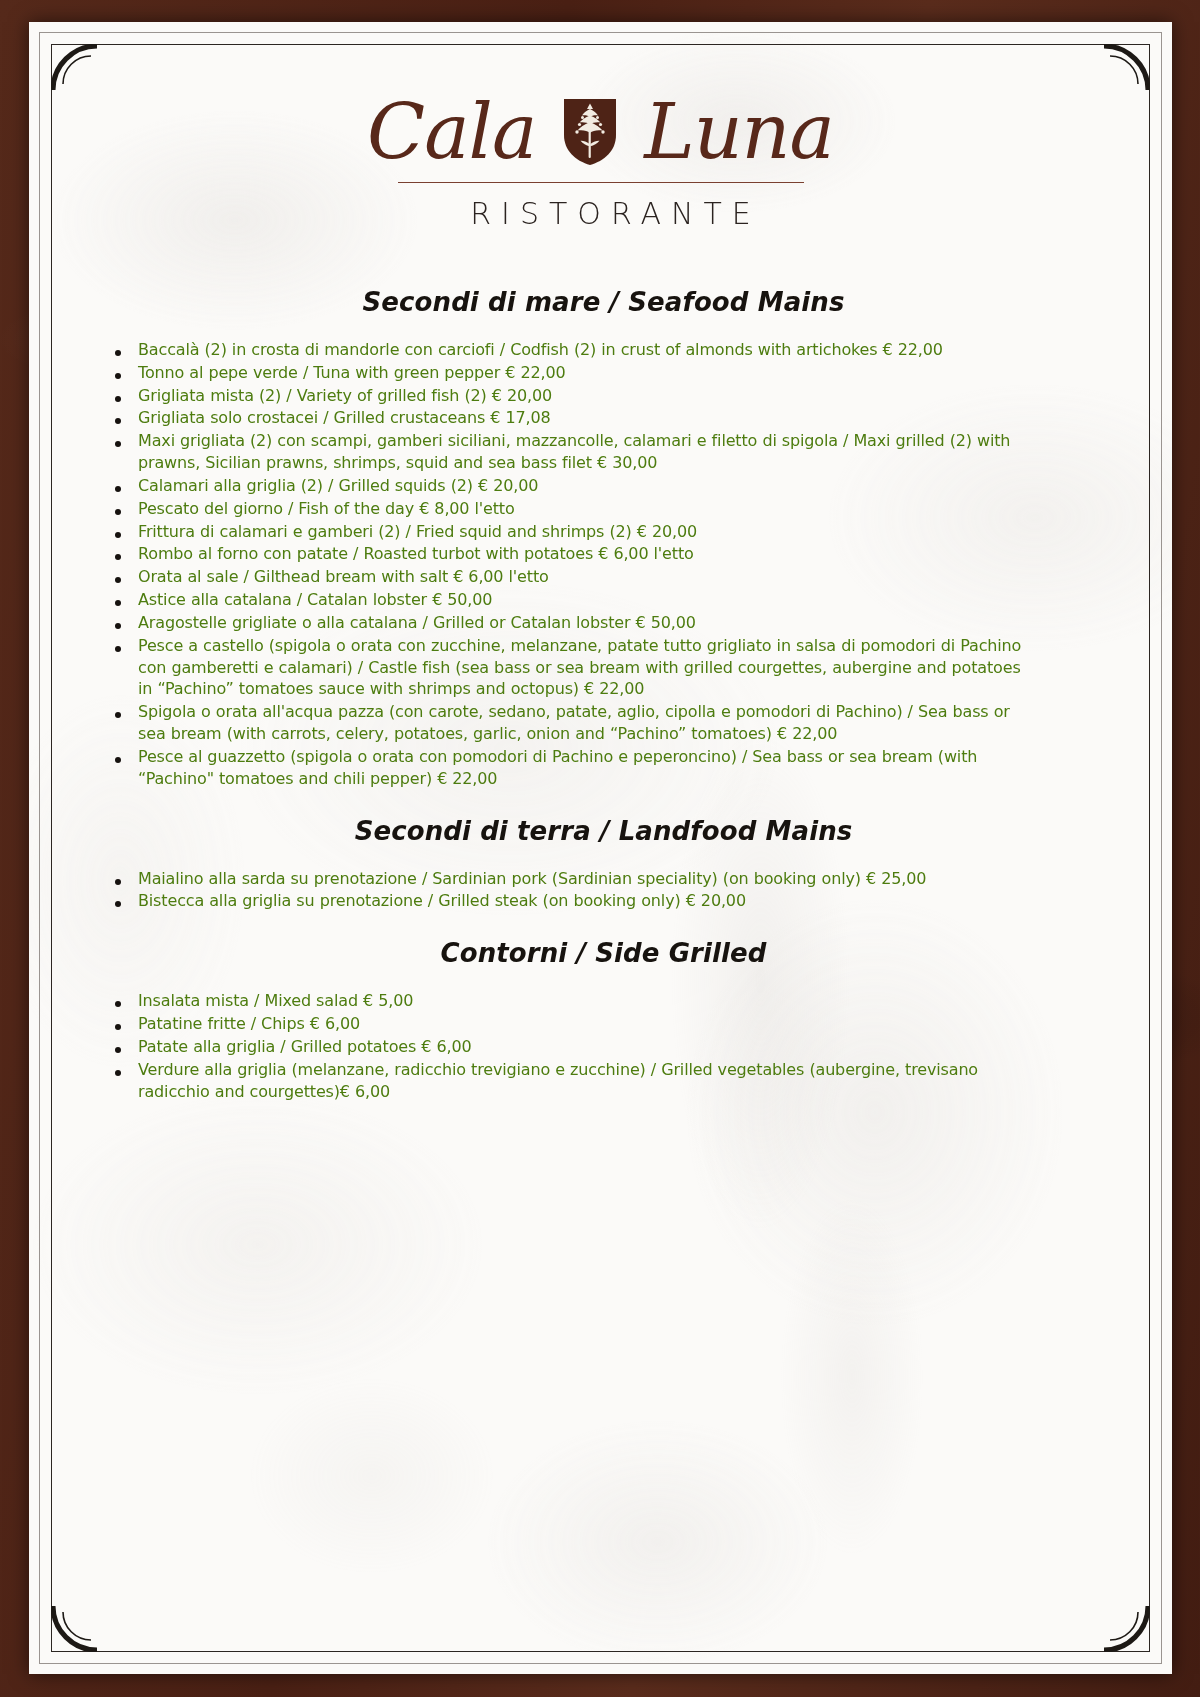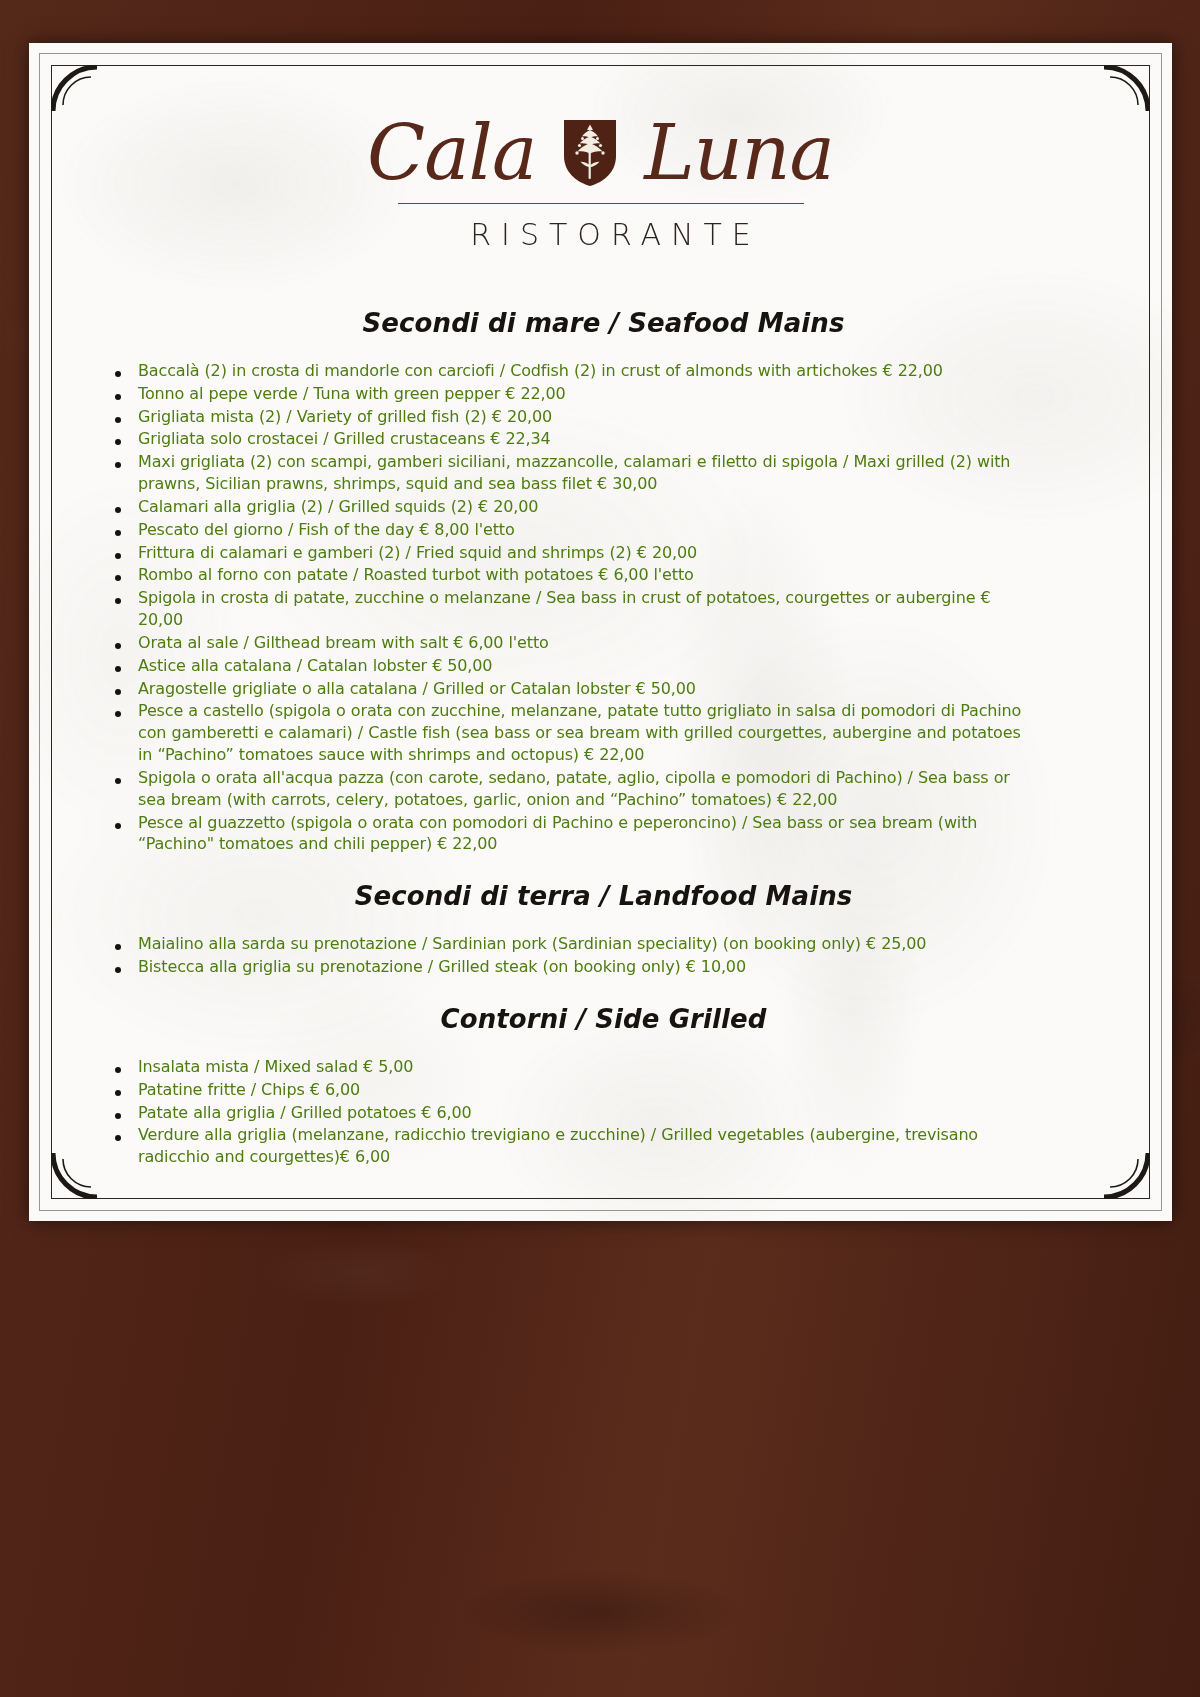"Cala" #page { height: 1178px -> 1652px; margin-top: 21px -> none }
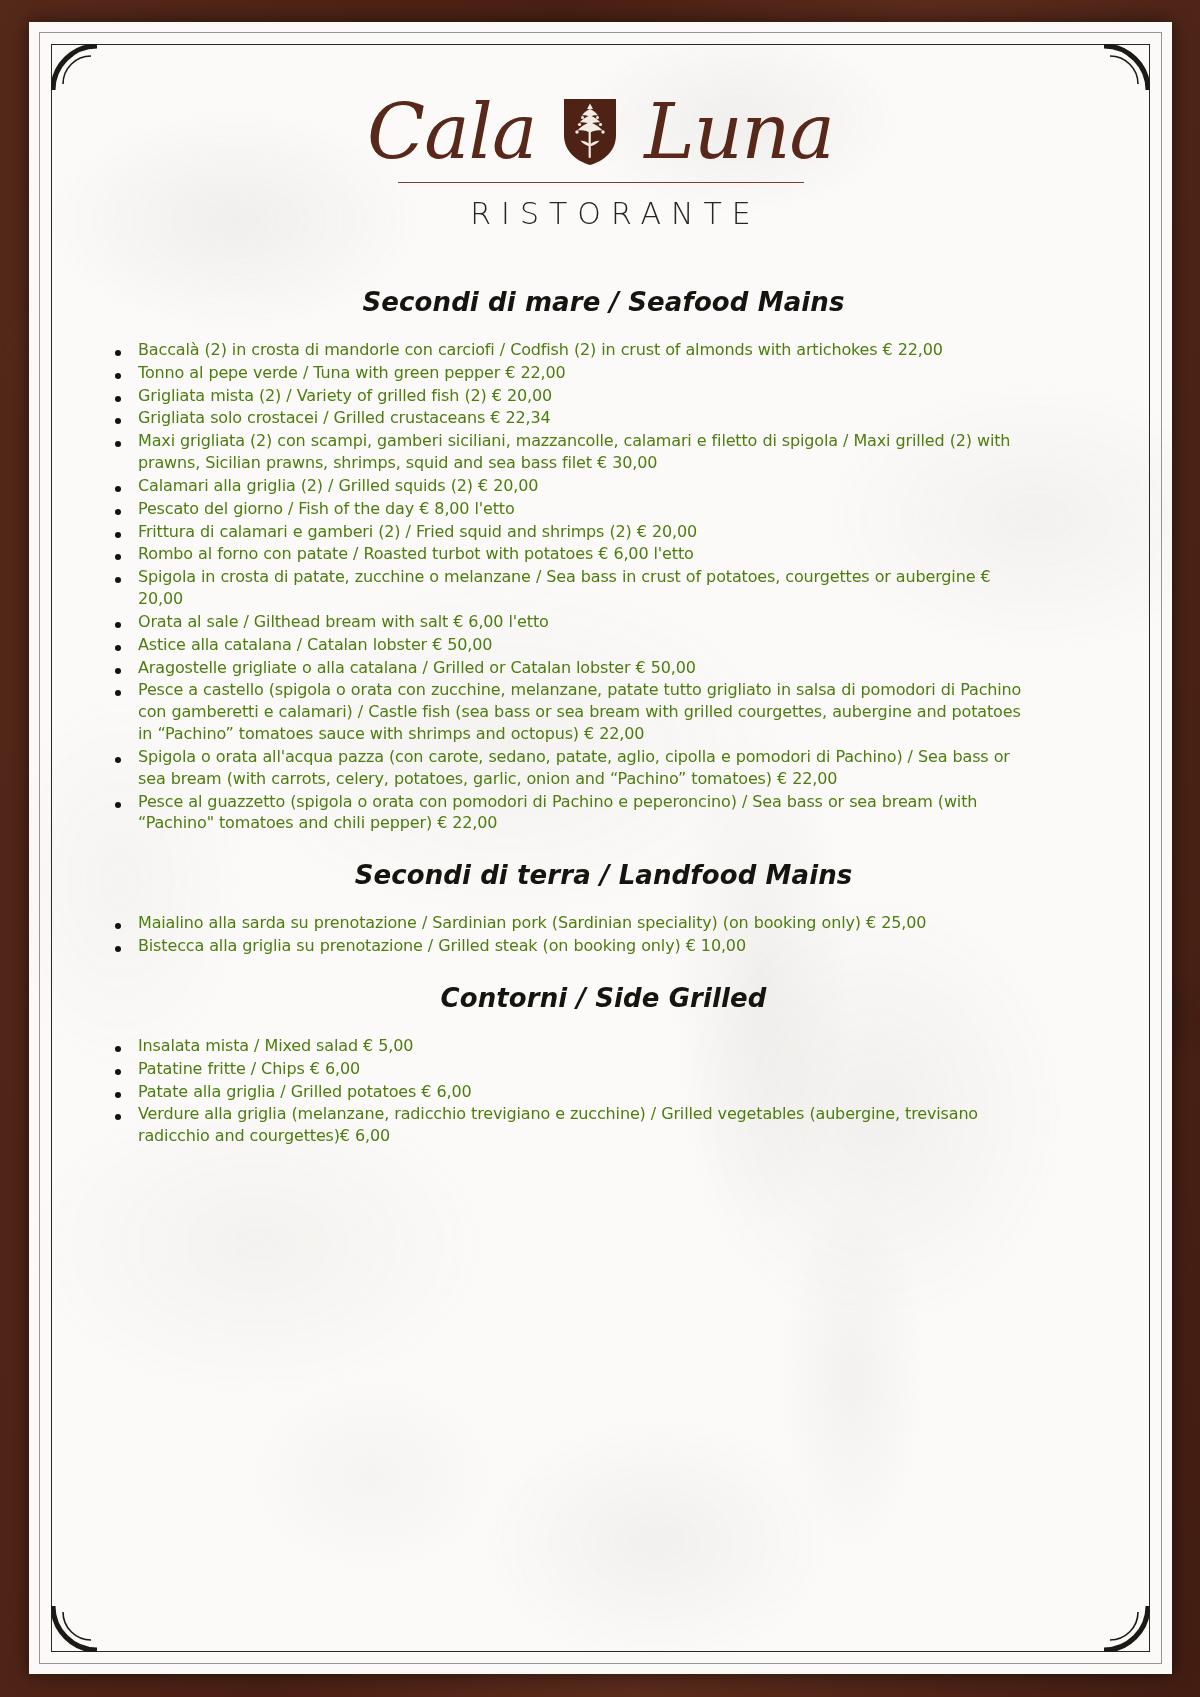"Grigliata solo crostacei / Grilled" li { text: 22,34 -> 17,08 }
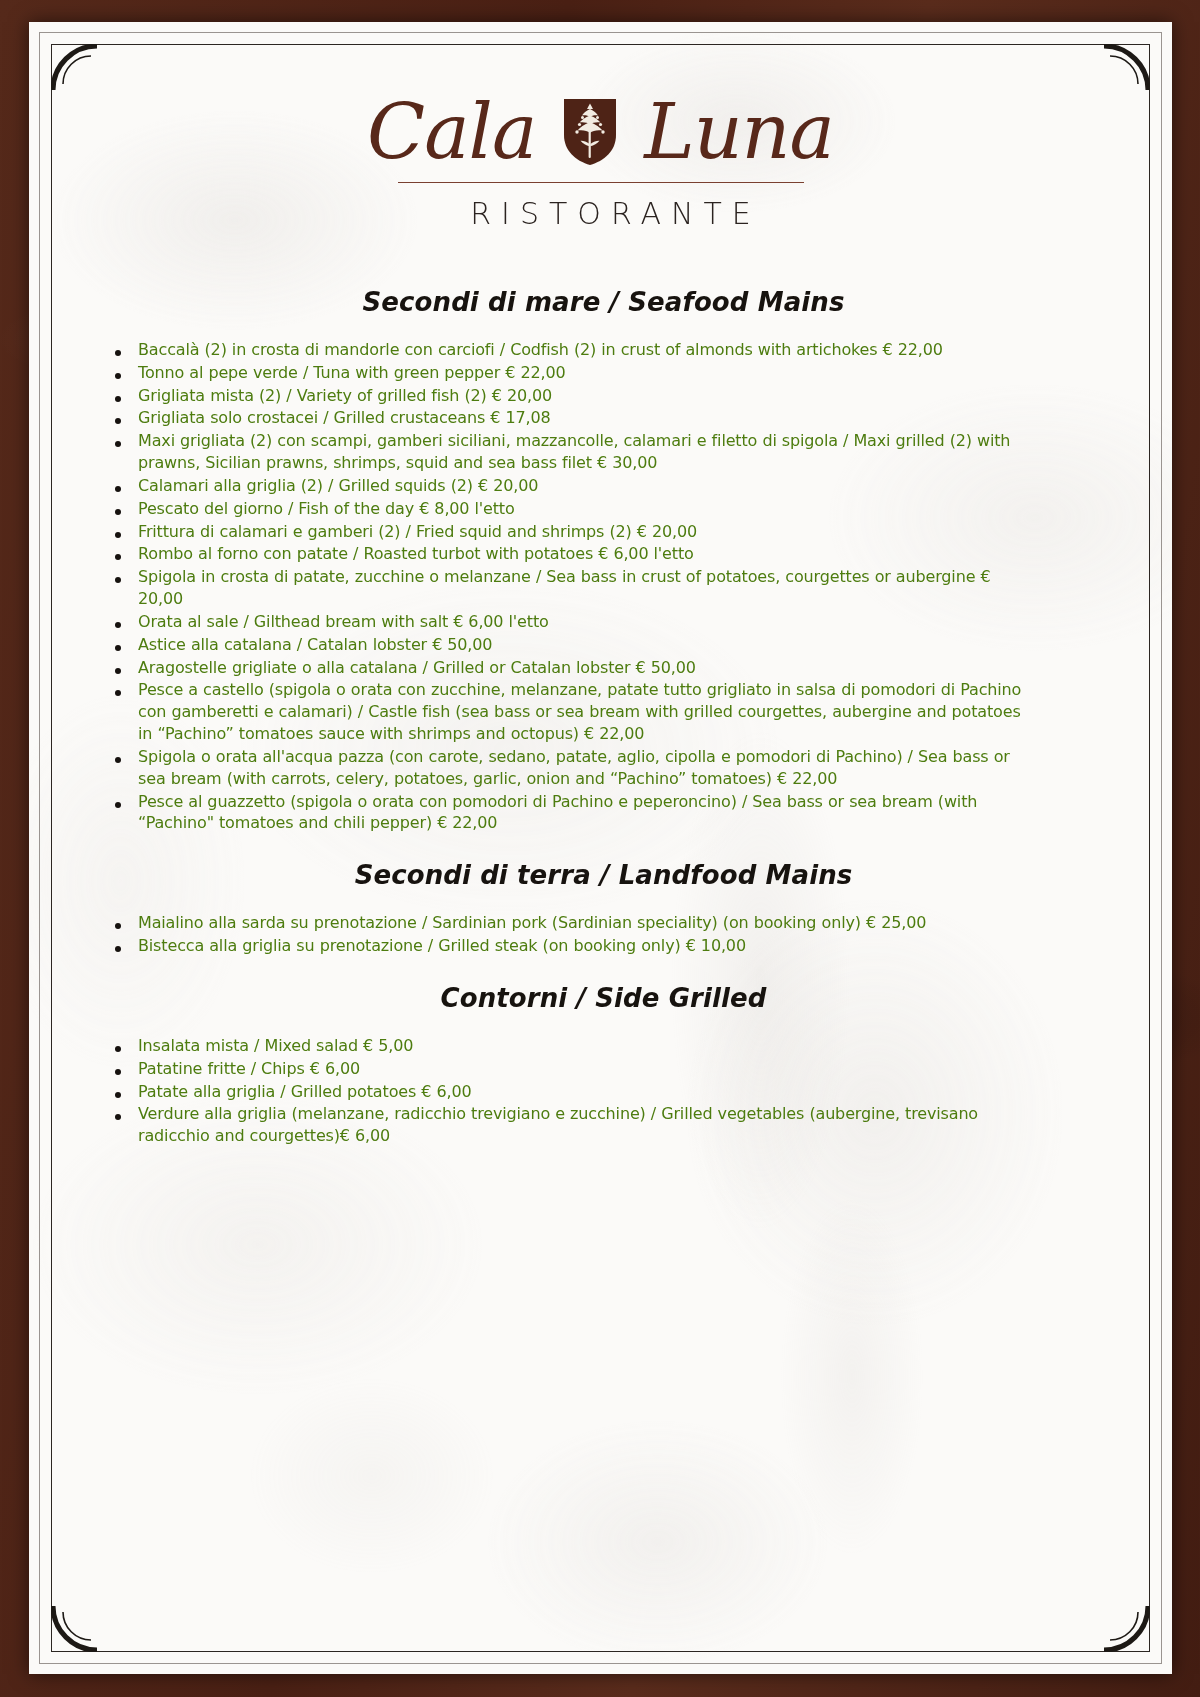"Spigola in crosta di patate," li { html: <li>Spigola in crosta di patate, zucchine o melanzane / Sea bass in crust of potatoes, courgettes or aubergine € 20,00</li> -> none }
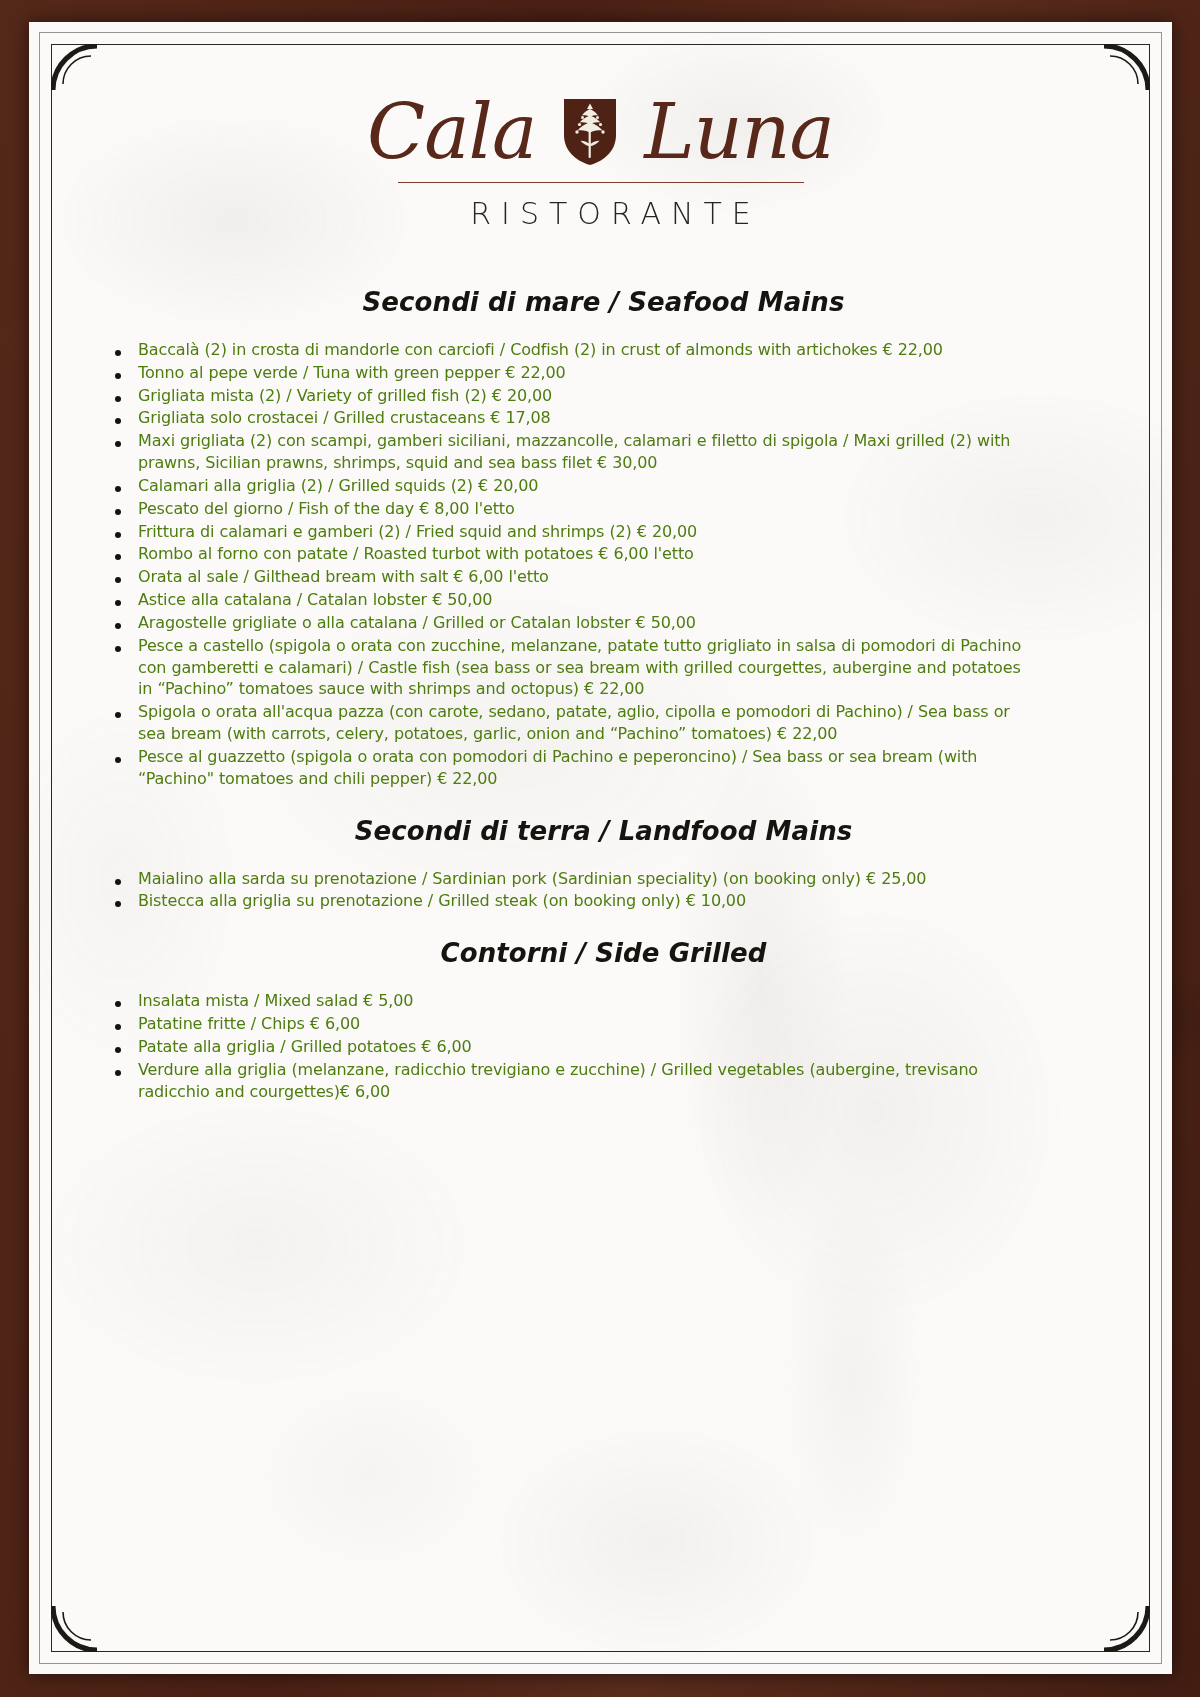"Bistecca alla griglia su prenotazione" li { text: 10,00 -> 20,00 }
